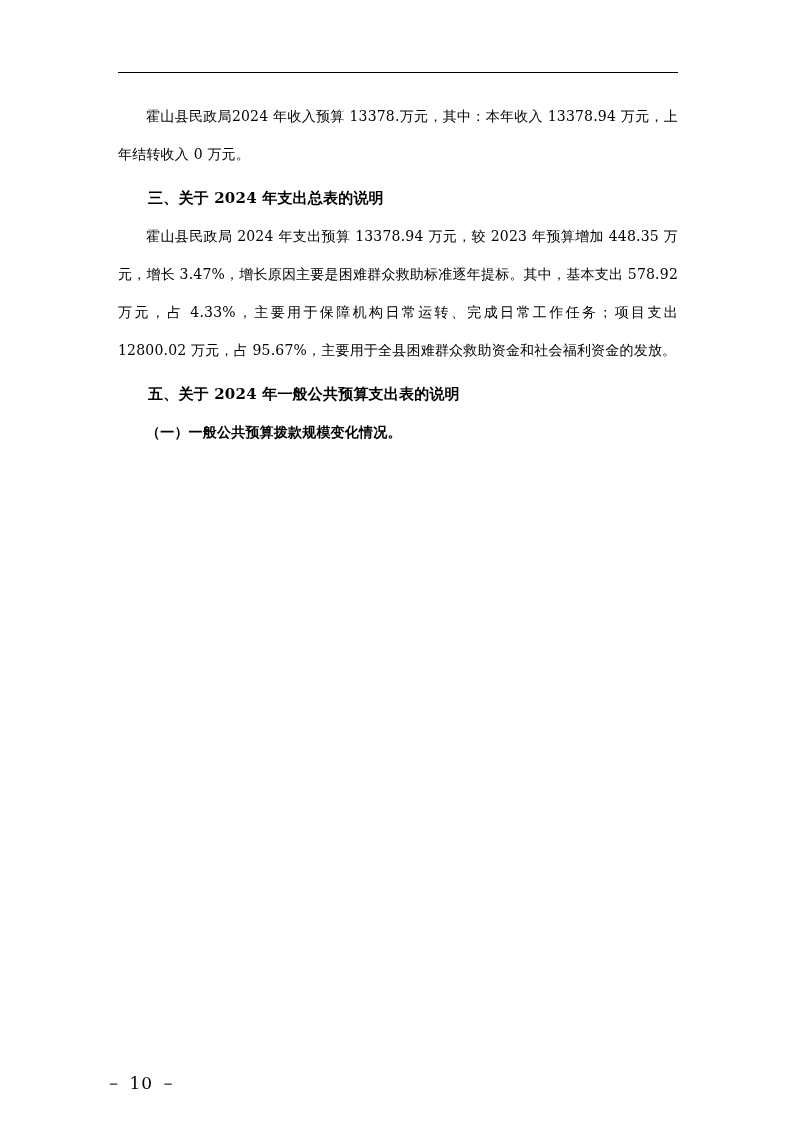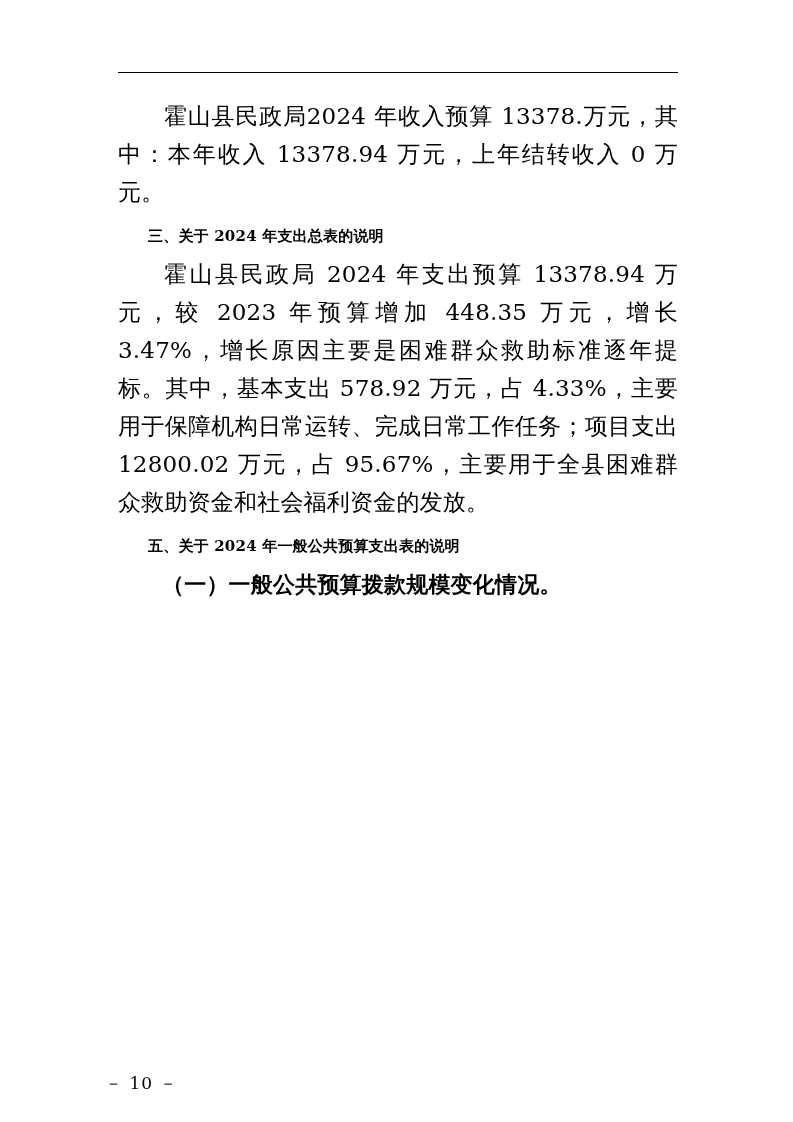"霍山县民政局2024 年收入预算 13378.万元，其中：本年收入" p { font-size: 23px -> 14px }
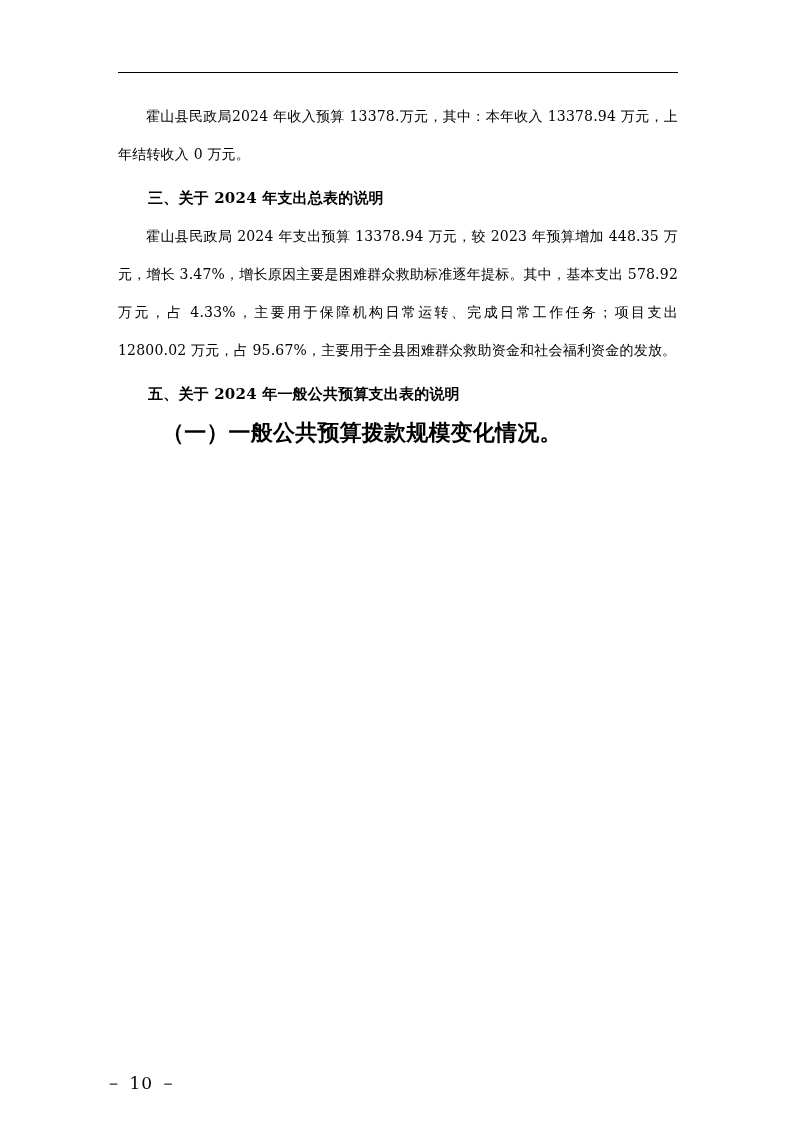"（一）一般公共预算拨款规模变化情况。" .subheading { font-size: 22px -> 14px }
